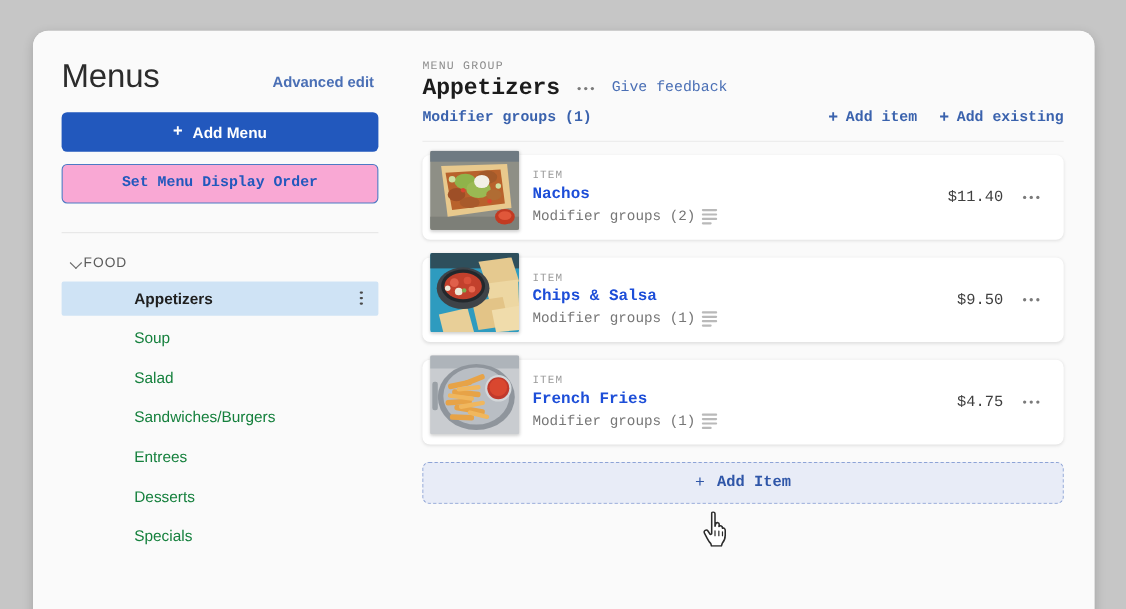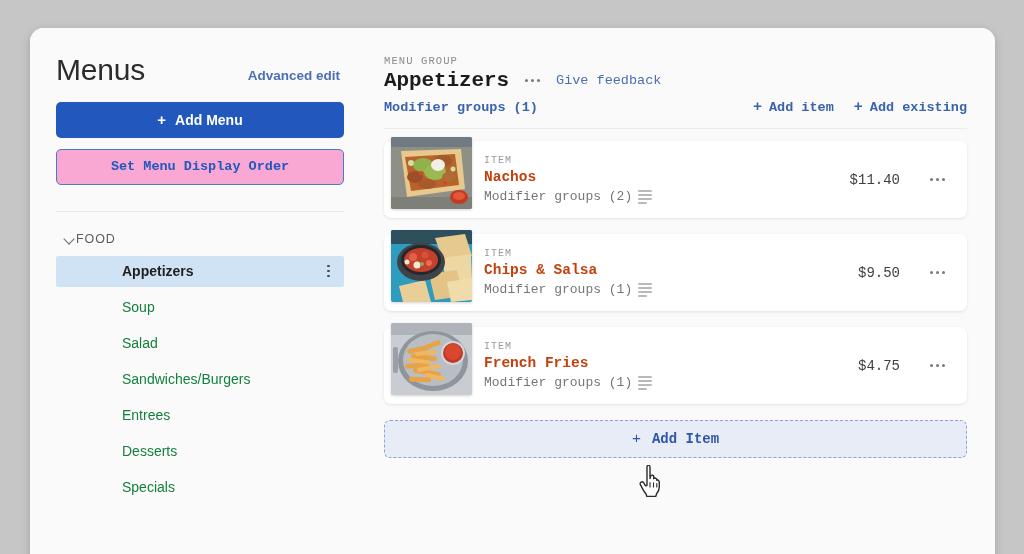"Nachos" .item-name { color: #c2410c -> #1d4ed8 }
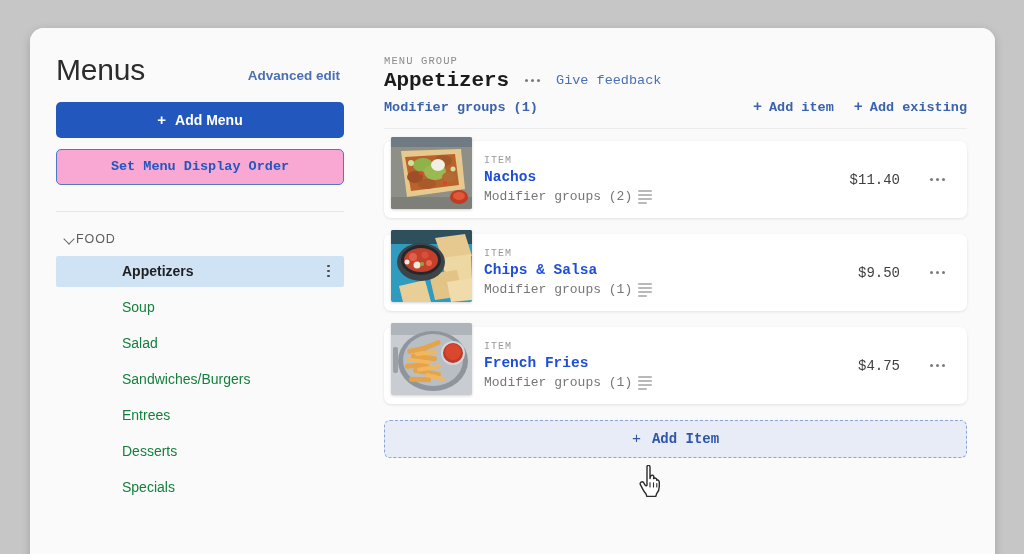"$11.40" .item-price { margin-right: 28px -> 16px }
